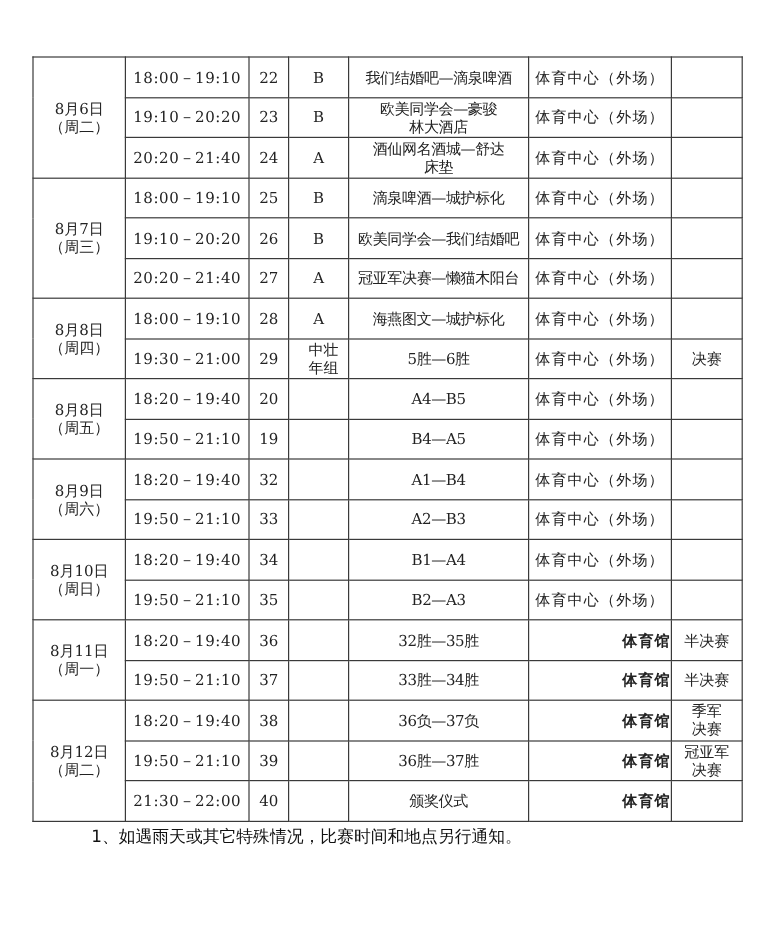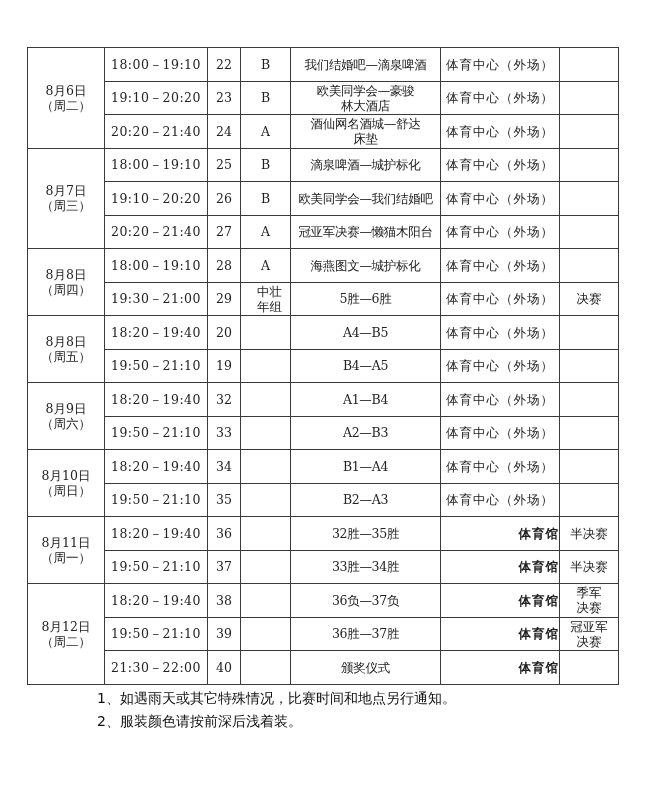"1、如遇雨天或其它特殊情况，比赛时间和地点另行通知。" .notes { left: 97px -> 76px }
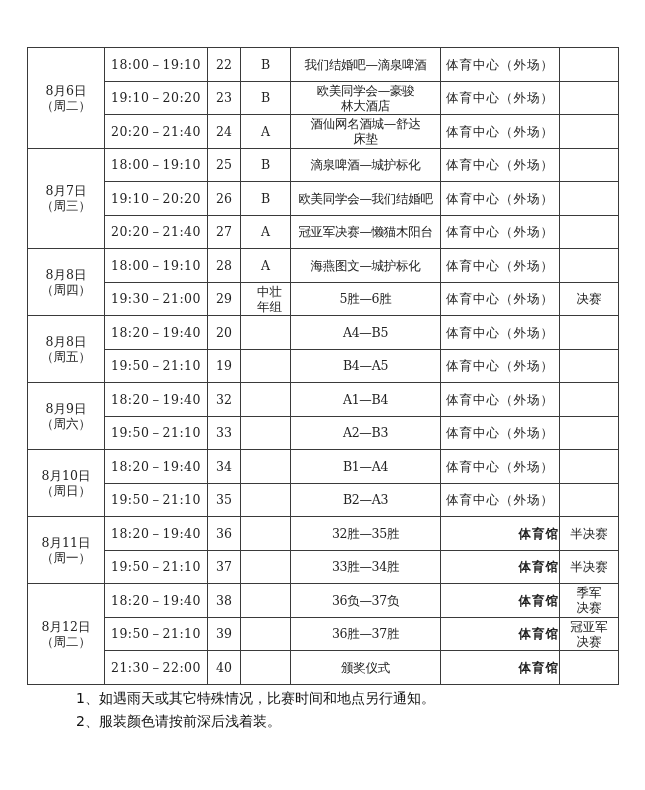"2、服装颜色请按前深后浅着装。" div { html: <div>2、服装颜色请按前深后浅着装。</div> -> none }
